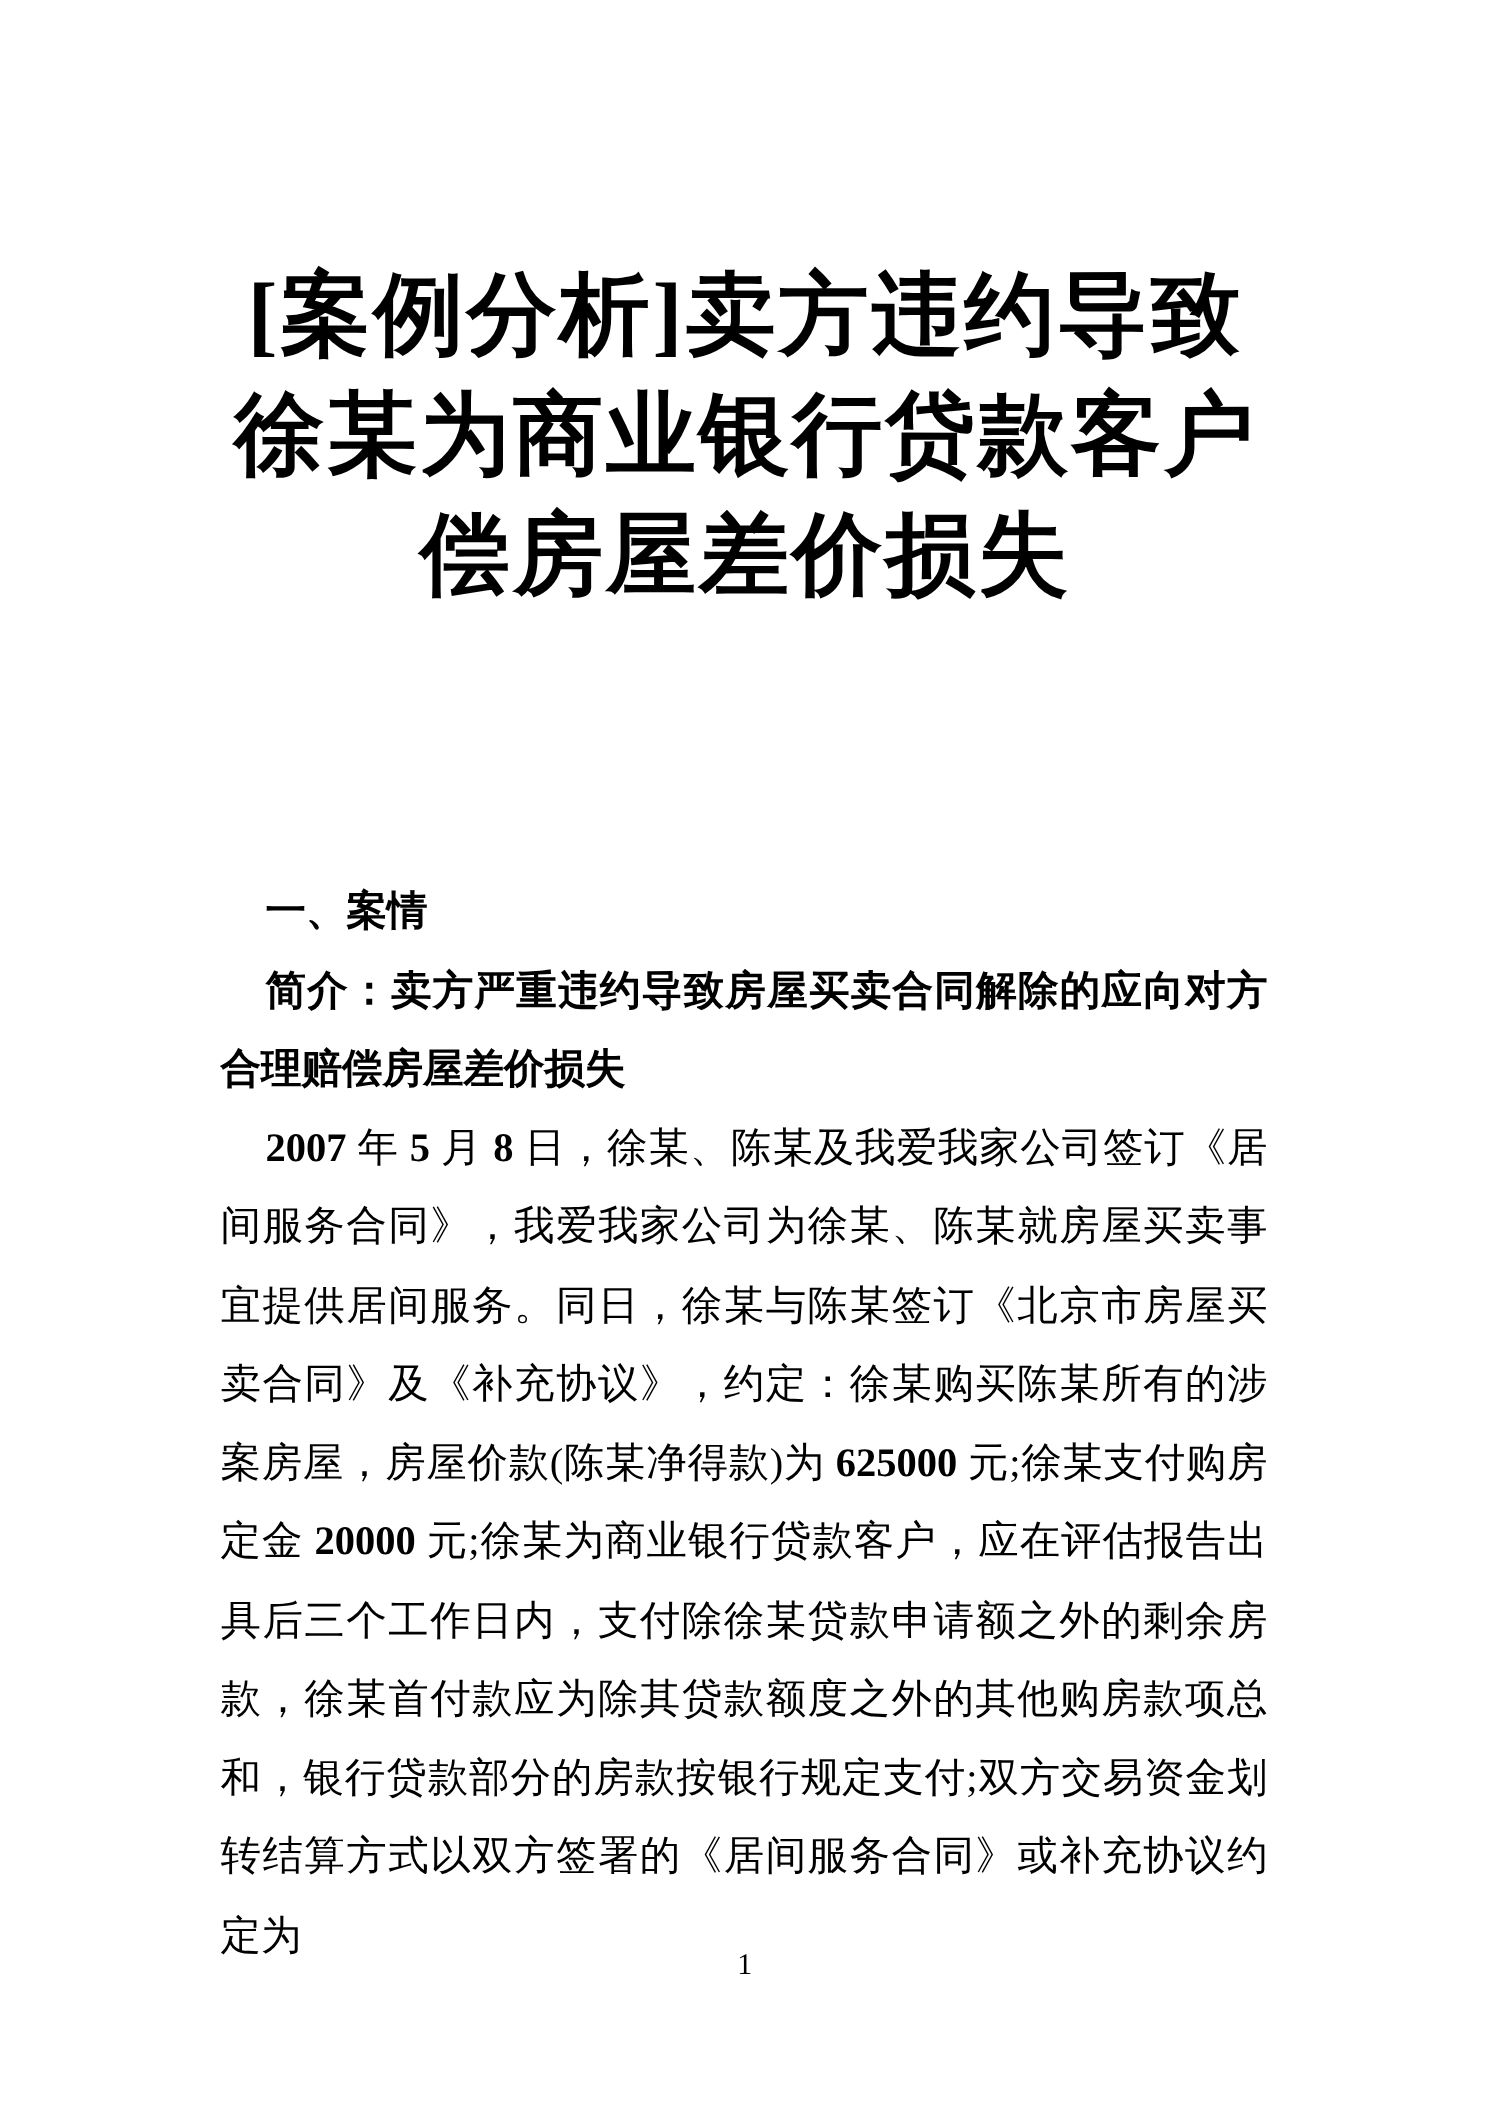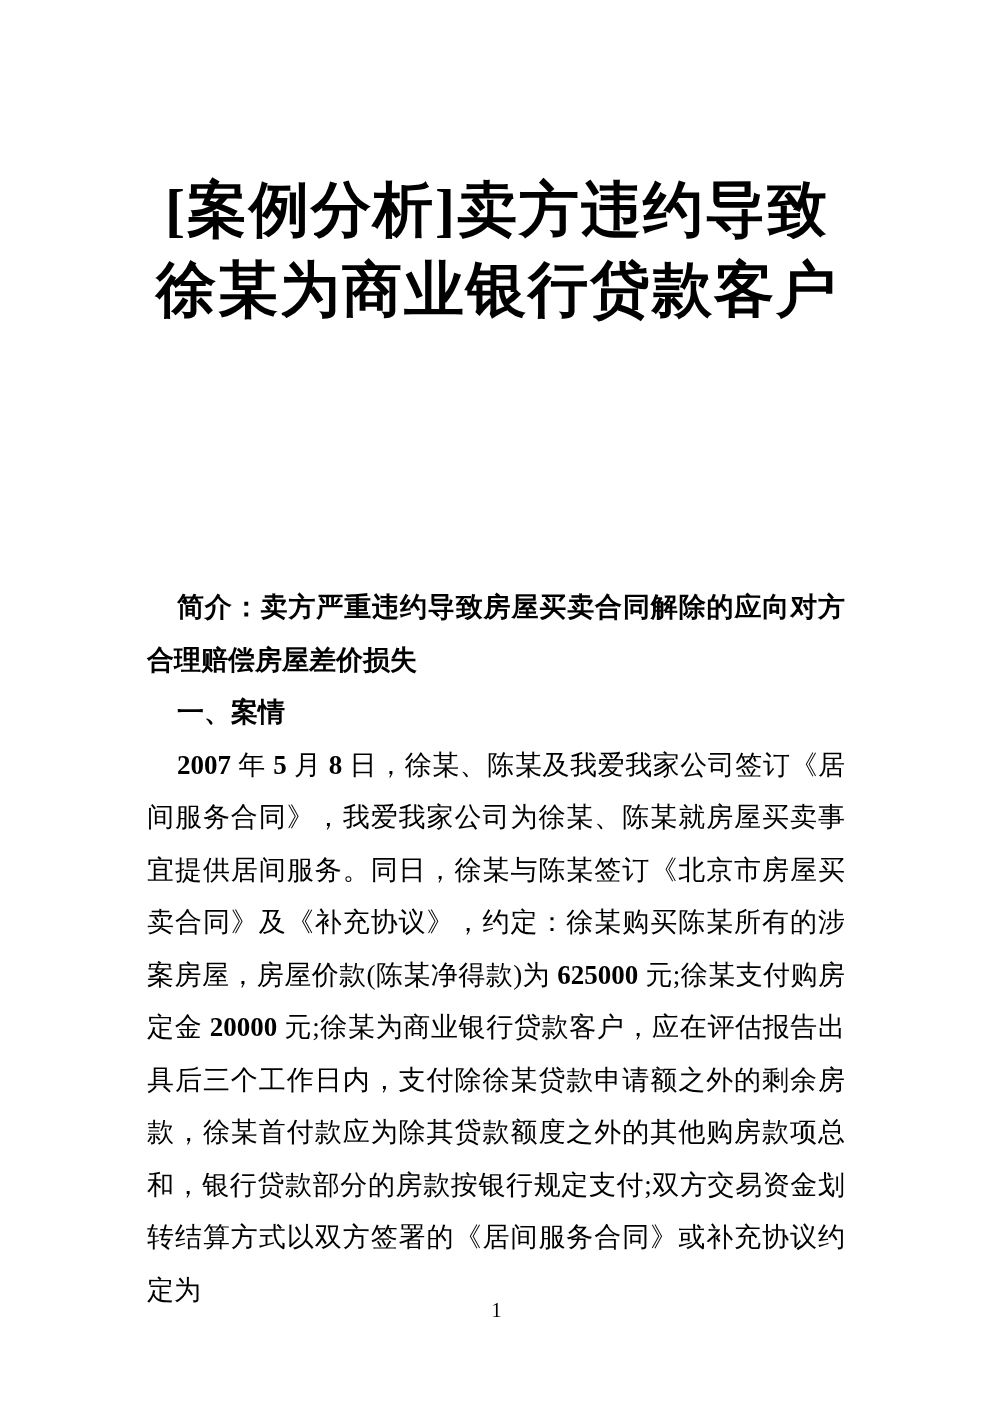"偿房屋差价损失" span.title-line { html: none -> <span>偿房屋差价损失</span> }
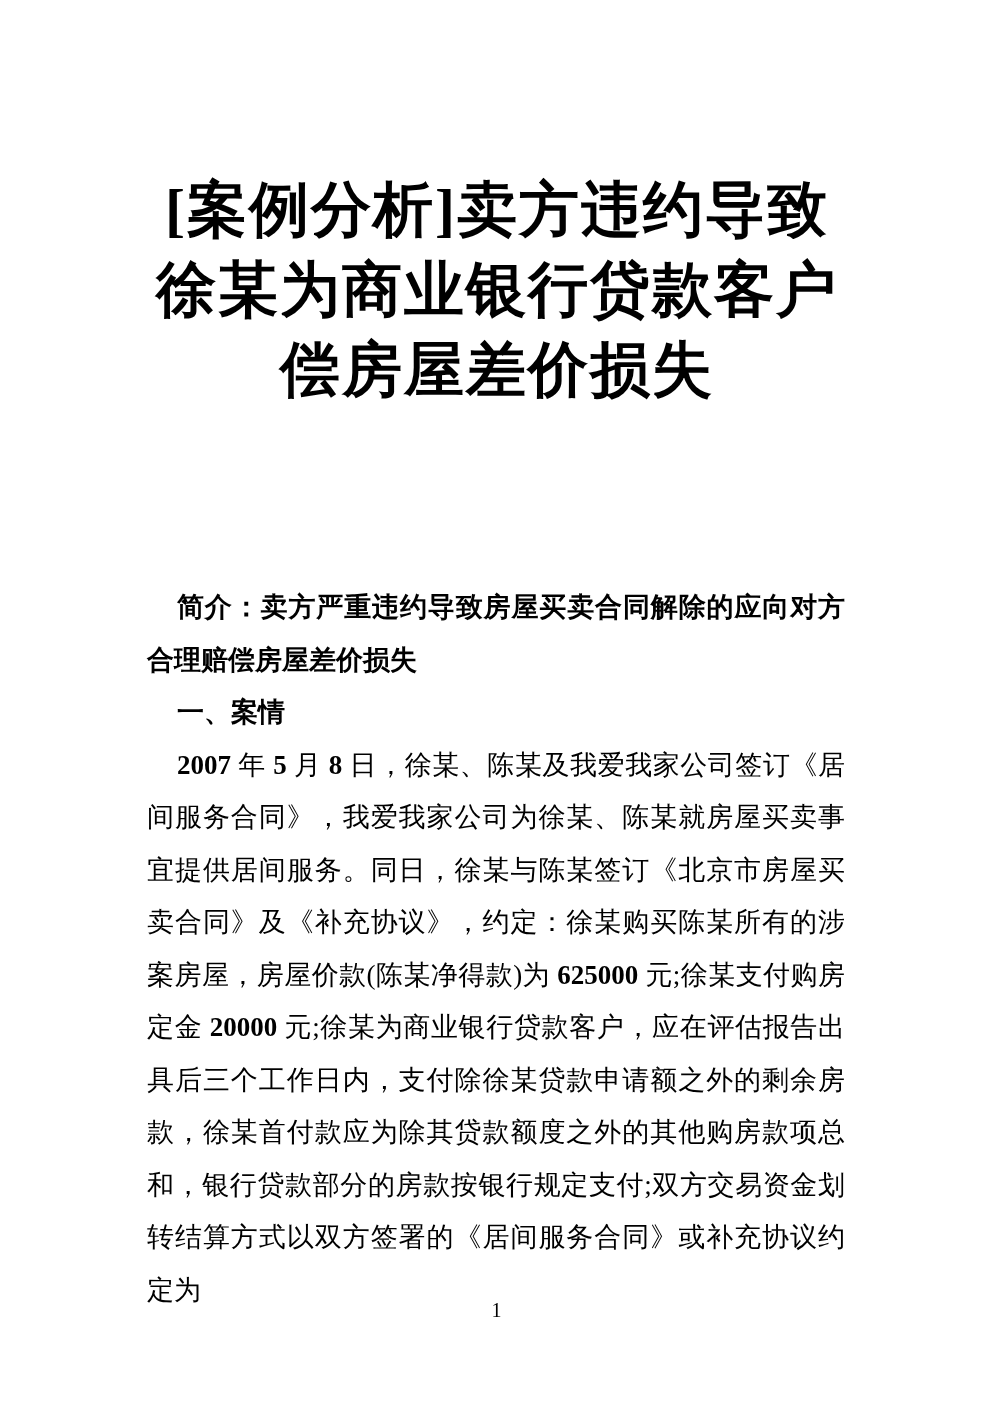"简介：卖方严重违约导致房屋买卖合同解除的应向对方合理赔偿房屋差价损失" p.para { order: before "一、案情" -> after "一、案情" }
